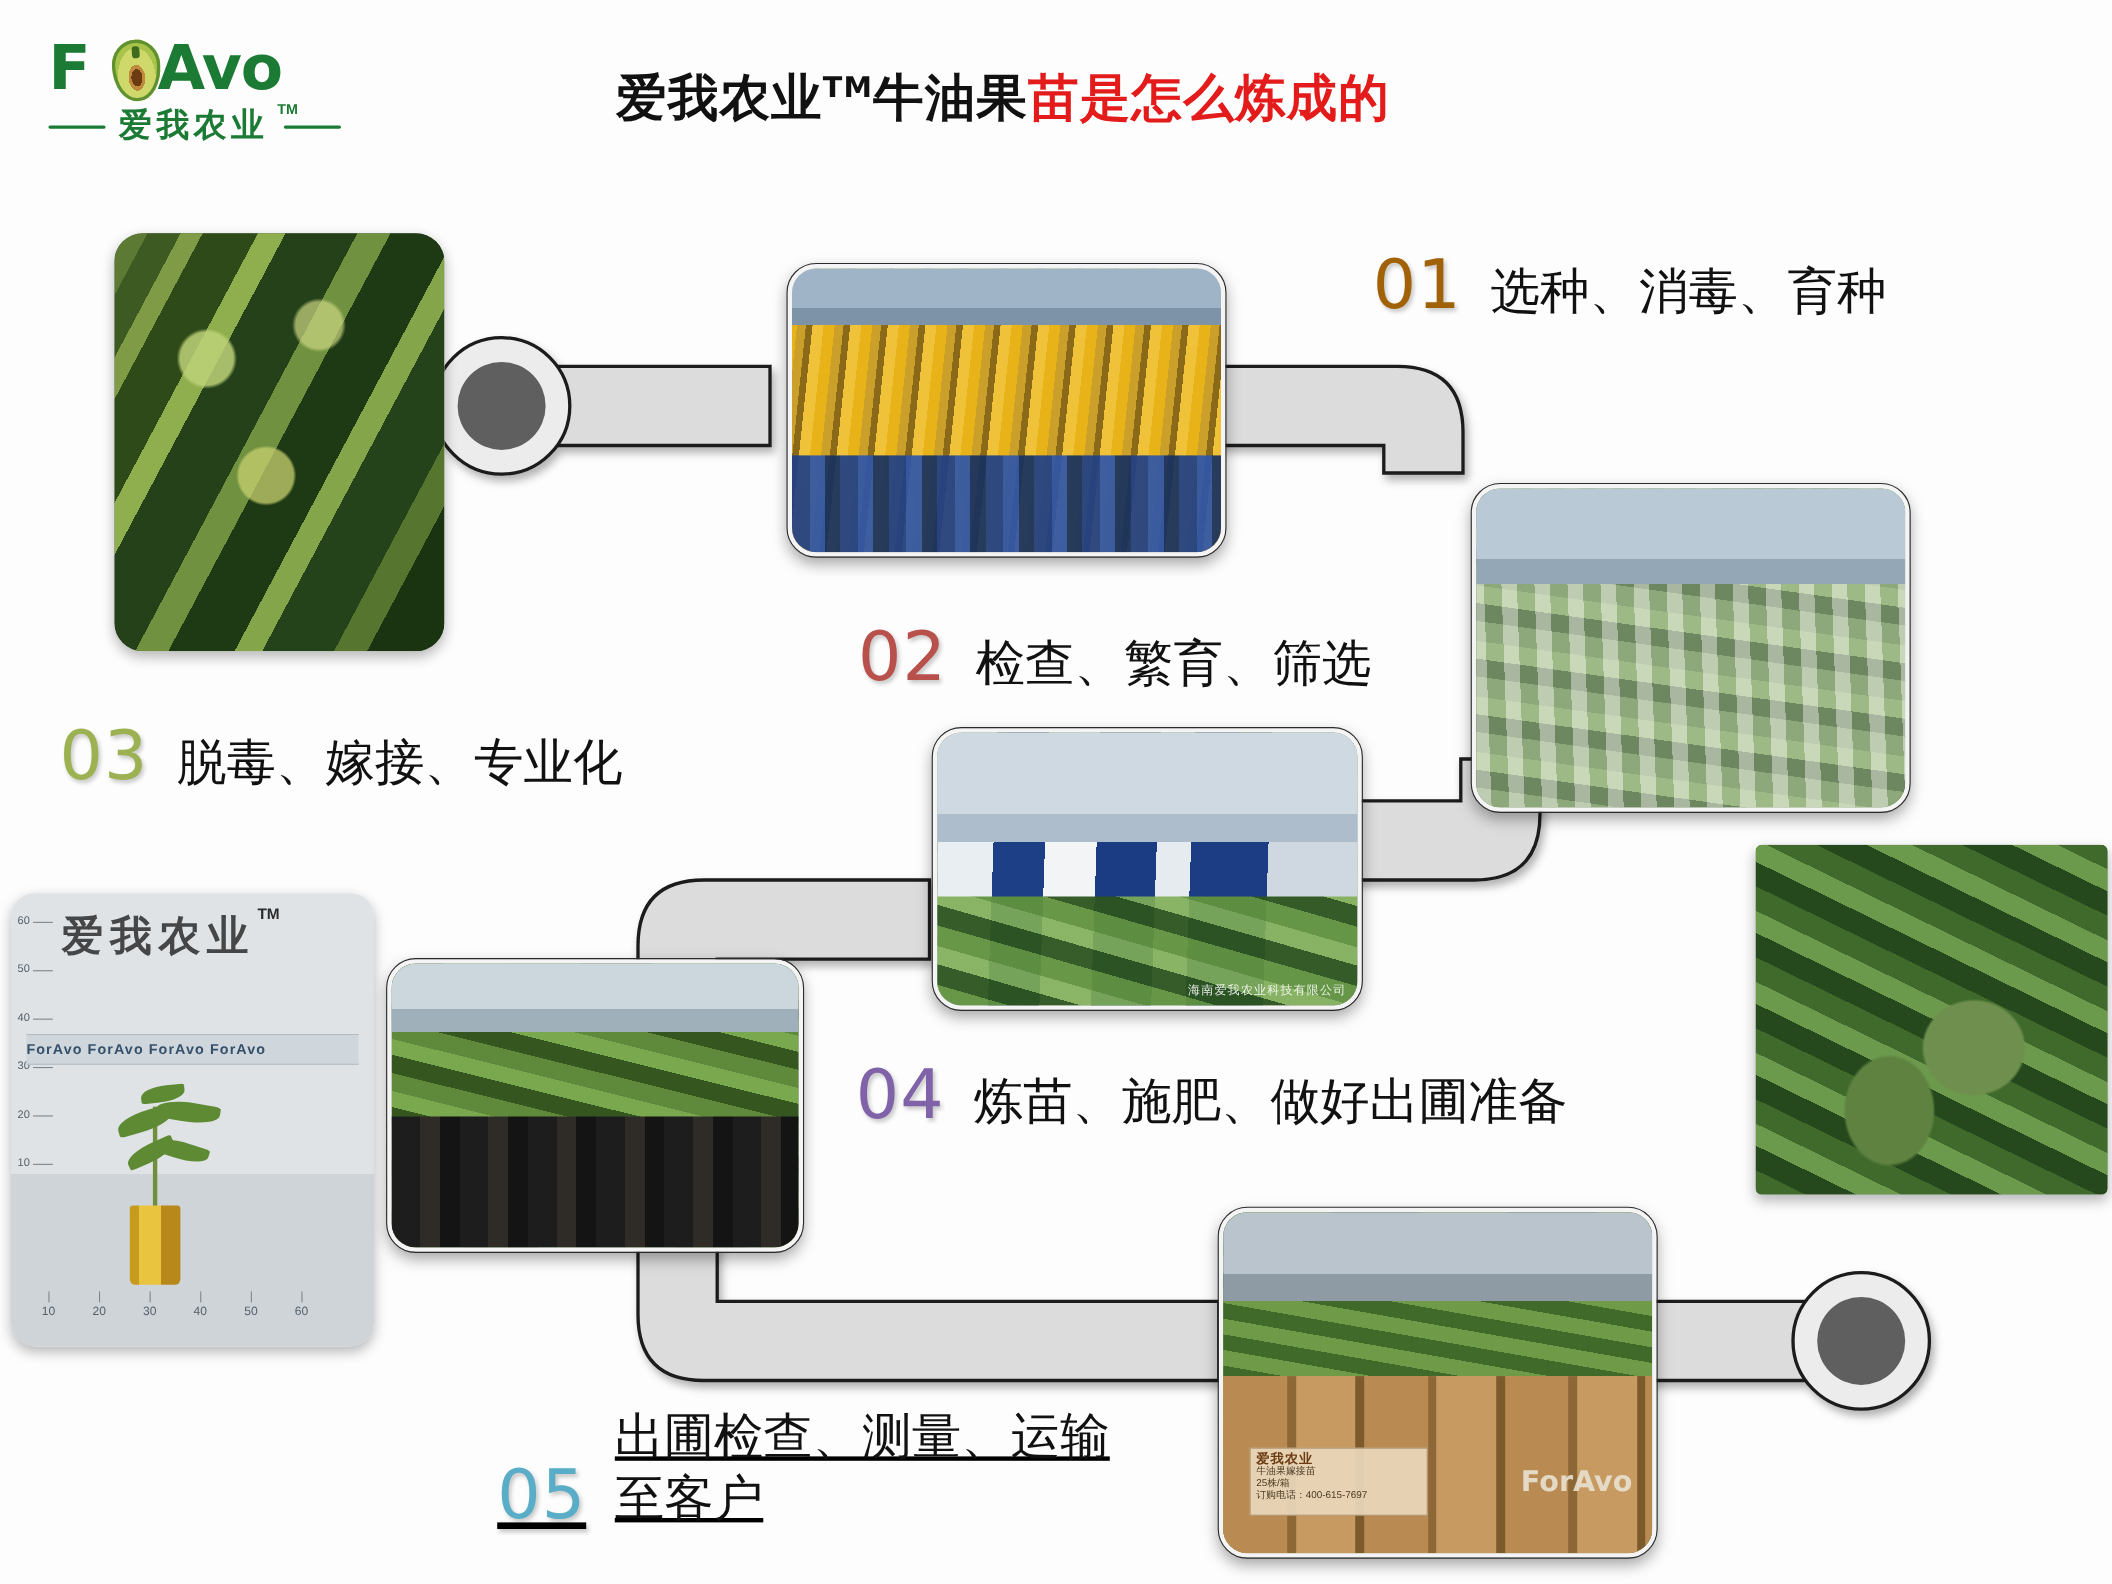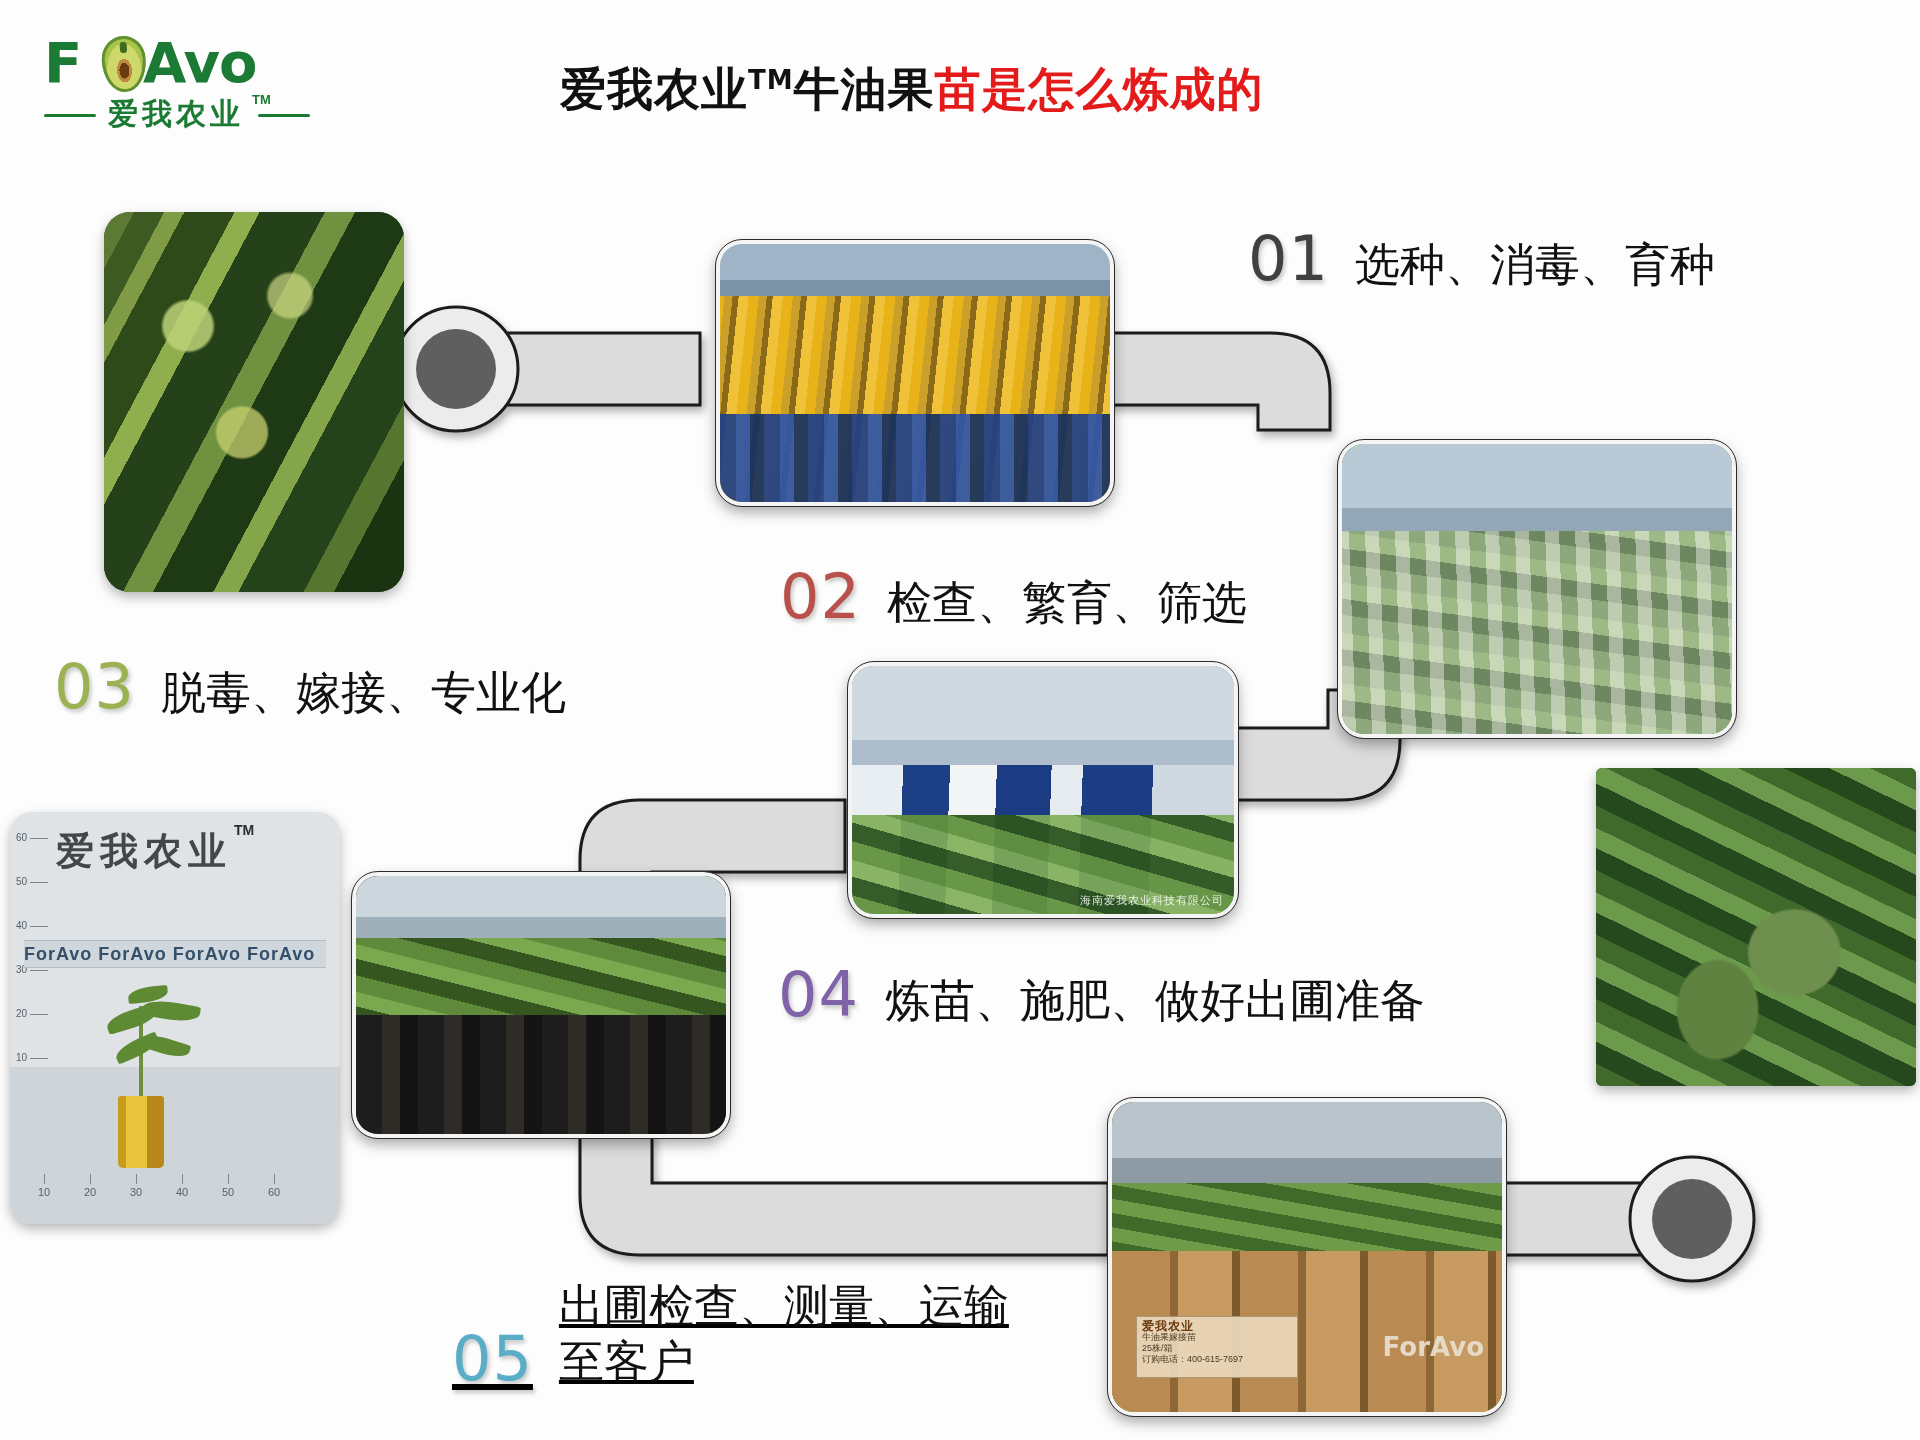"01" span.num { color: #404040 -> #a16207 }
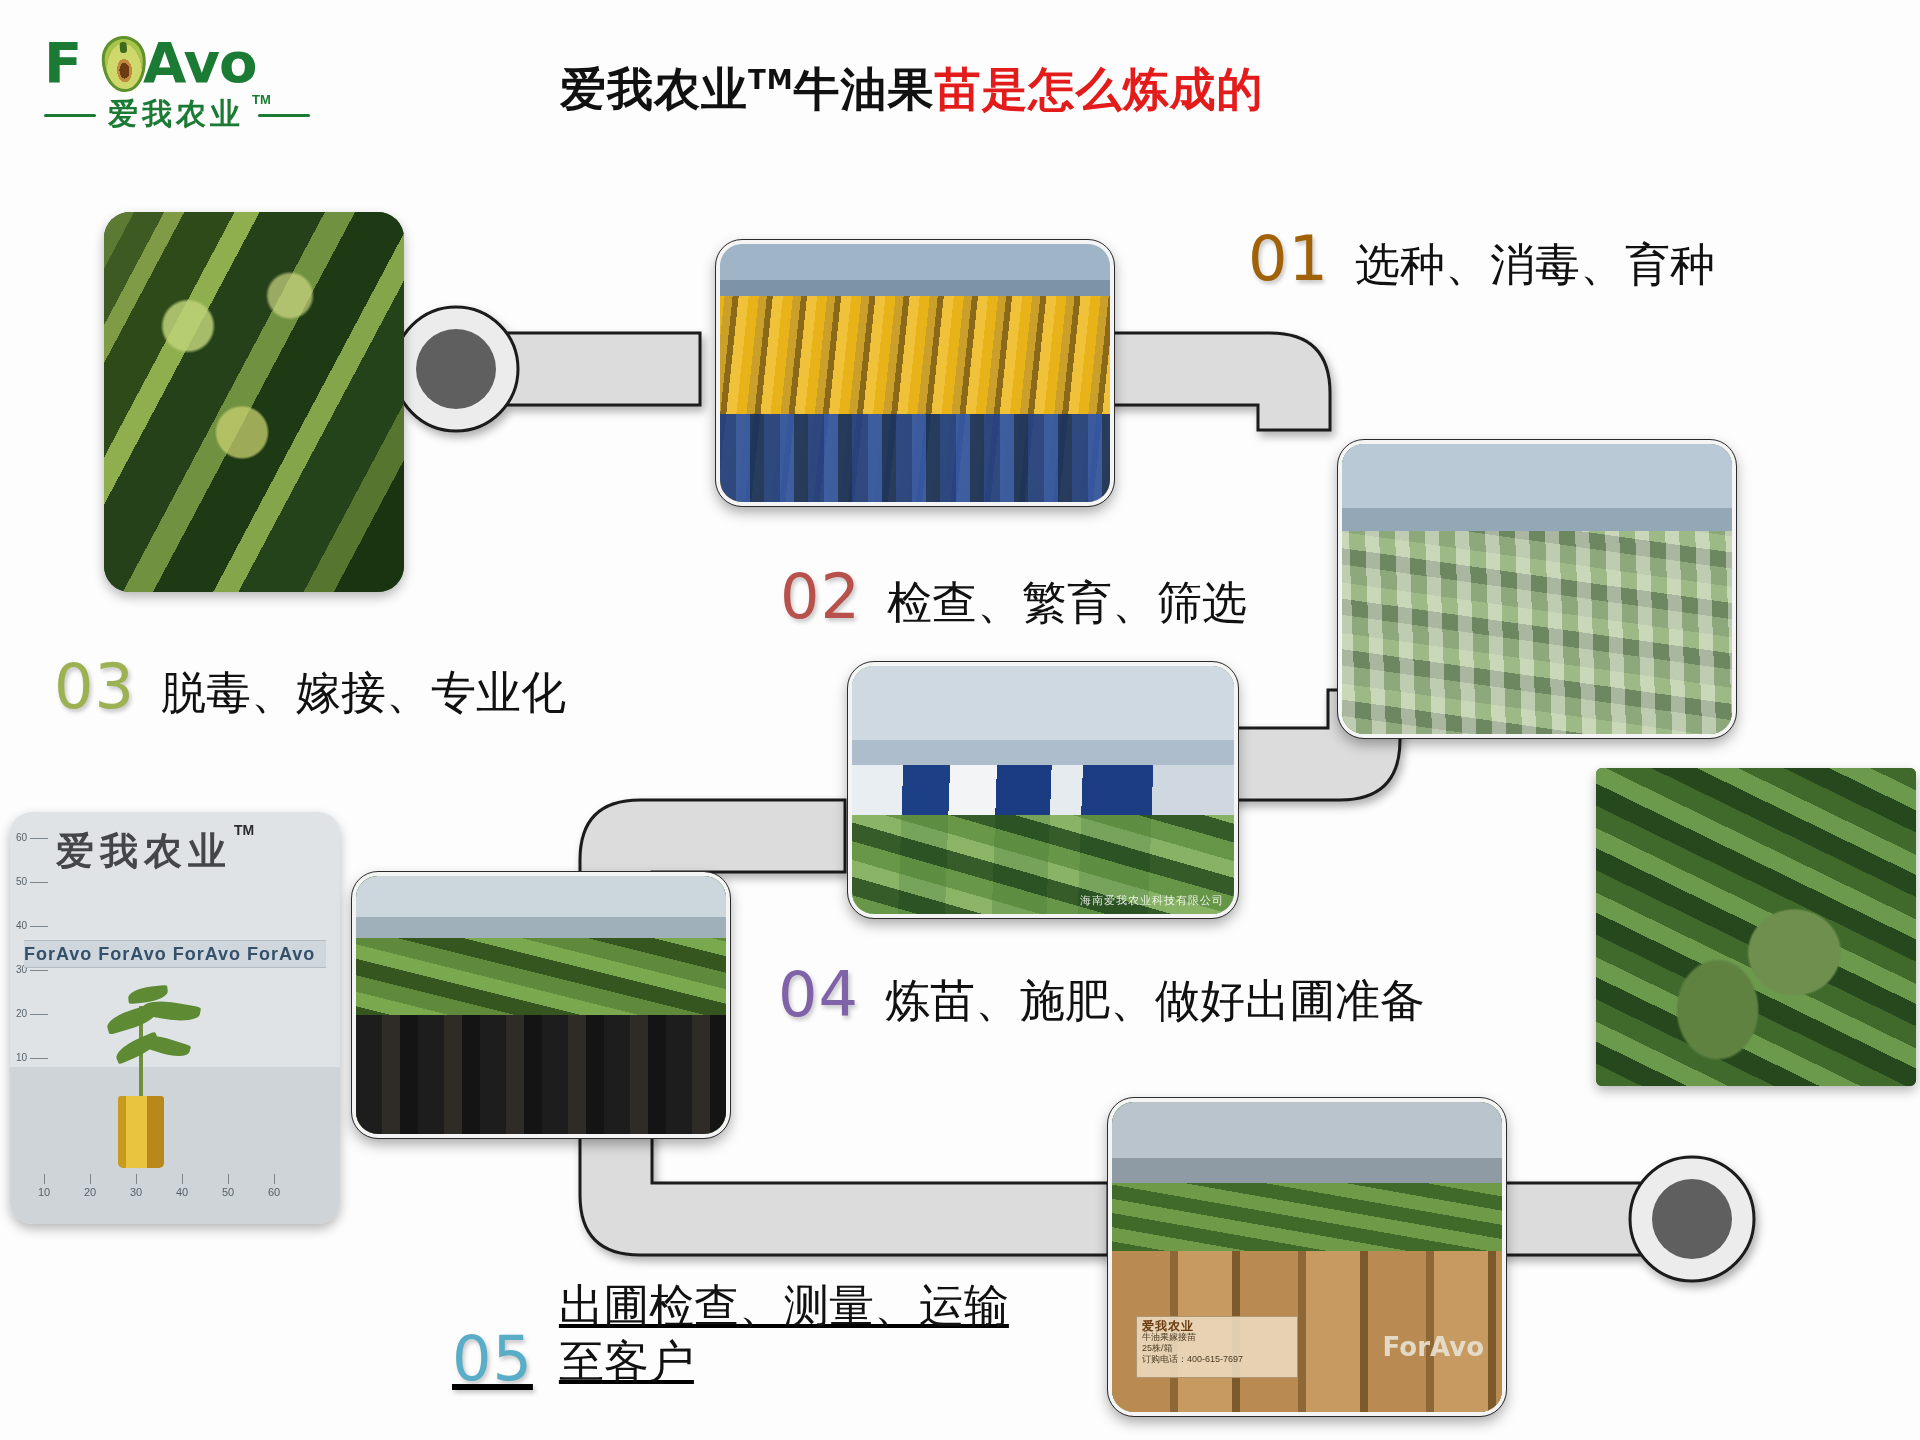"ForAvo ForAvo ForAvo ForAvo" .ruler-band { font-size: 18px -> 13px }
